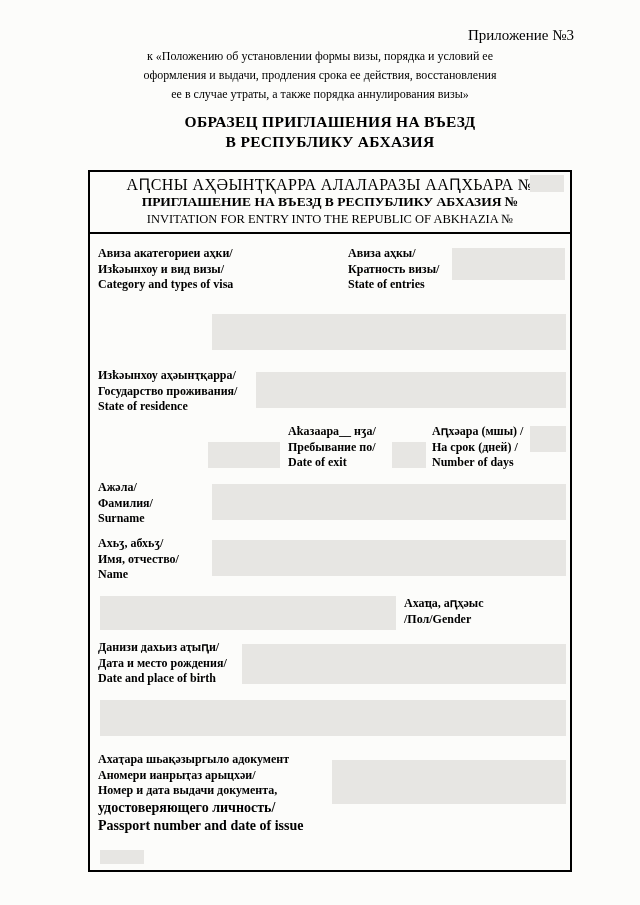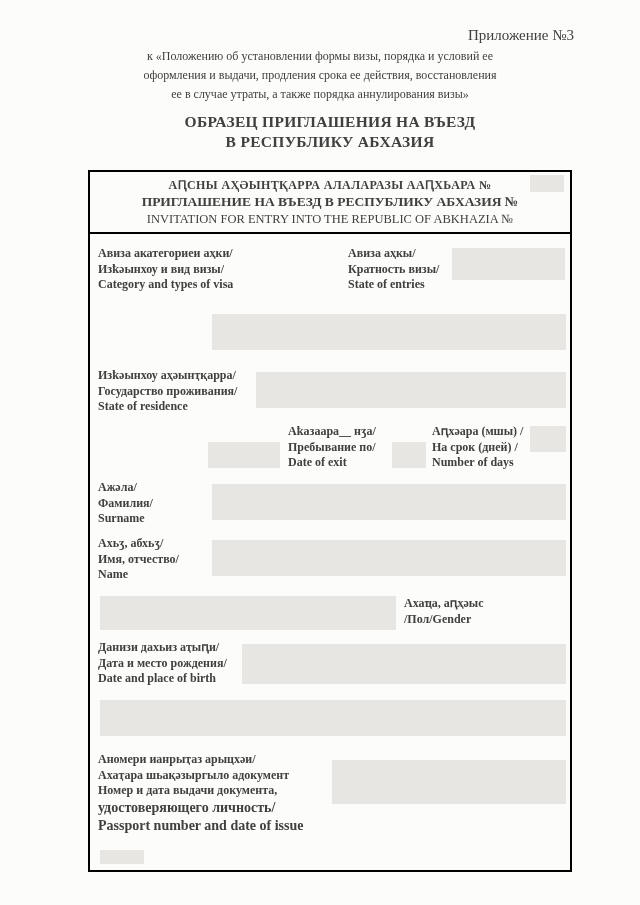"Приложение №3" .page { color: #404040 -> #000000 }
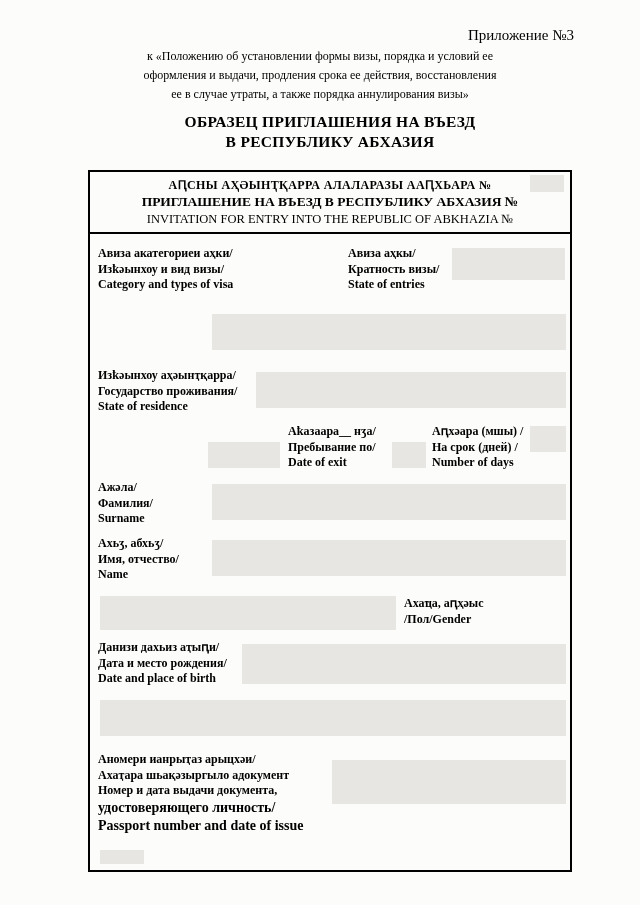"АԤСНЫ АҲӘЫНҬҚАРРА АЛАЛАРАЗЫ ААԤХЬАРА №" .h-ab { font-size: 12px -> 16px; font-weight: bold -> normal }
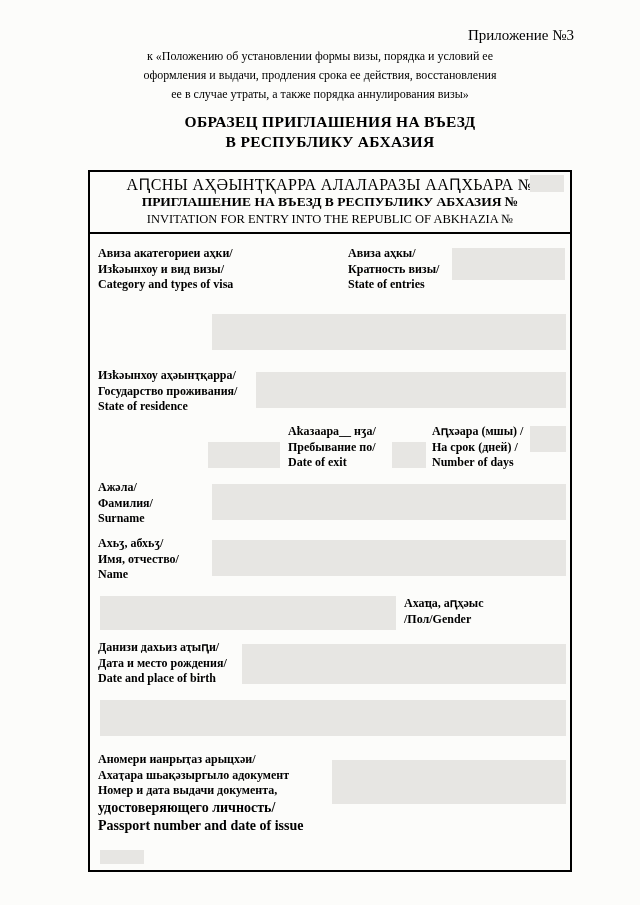"Аномери ианрыҭаз арыцхәи/" div { order: before "Ахаҭара шьақәзыргыло адокумент" -> after "Ахаҭара шьақәзыргыло адокумент" }
